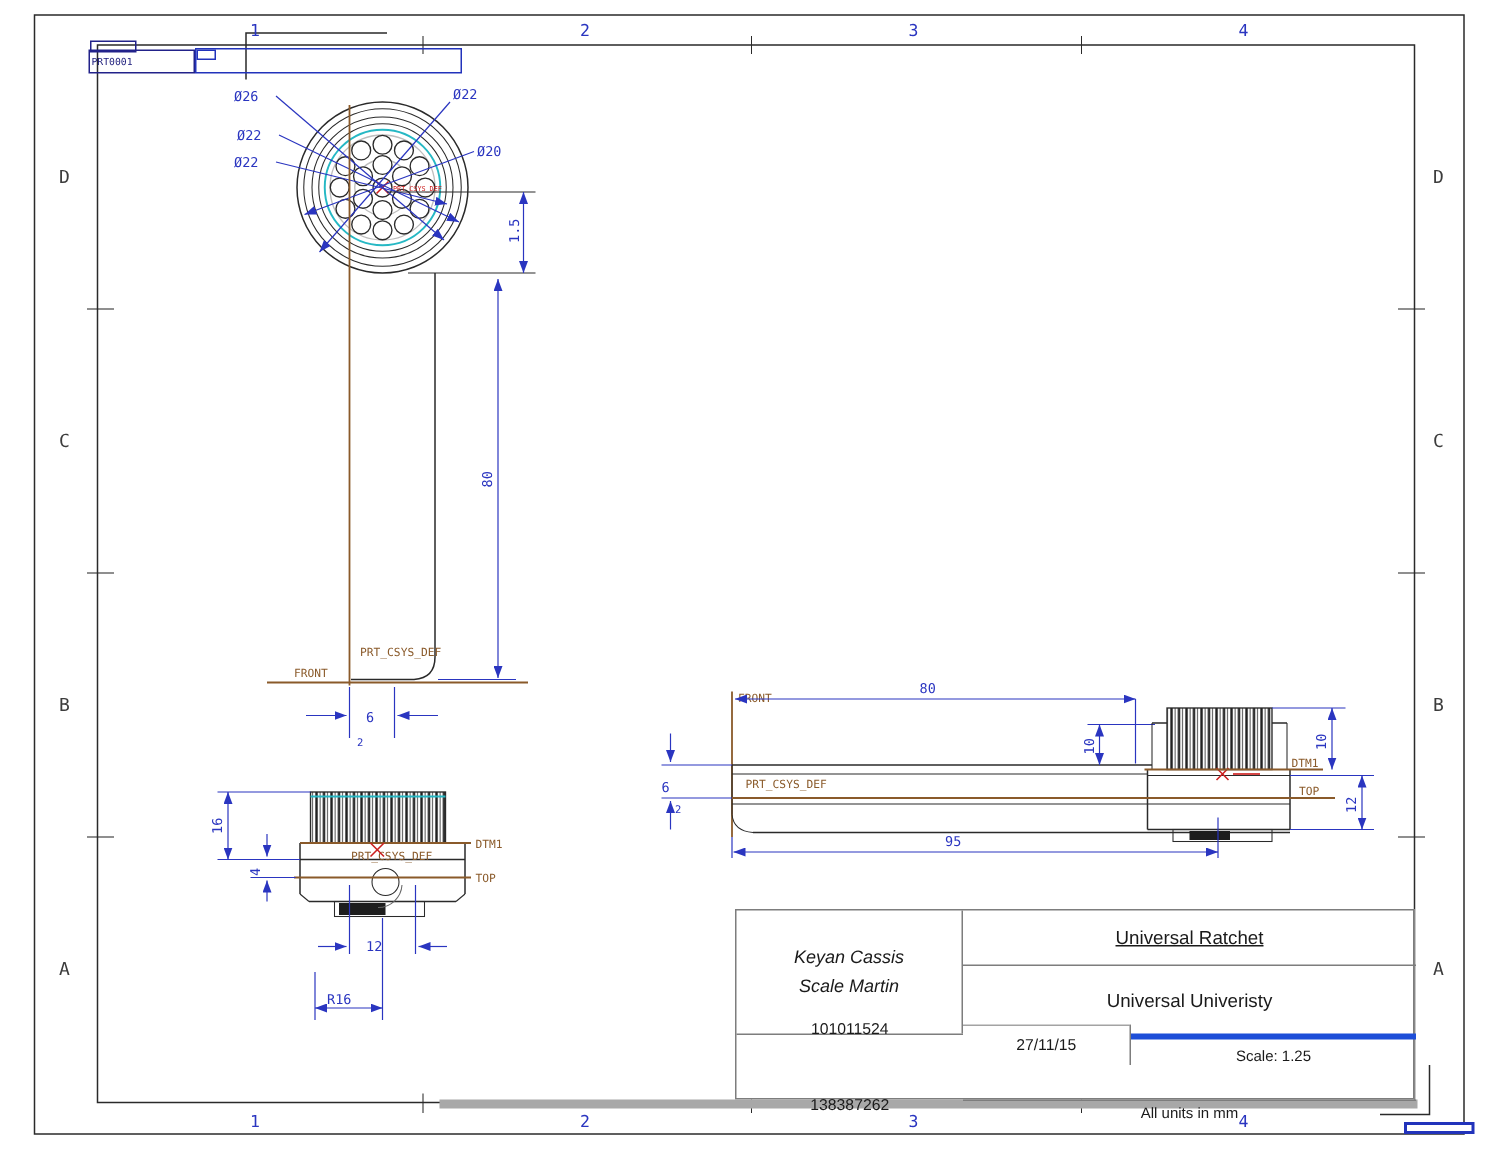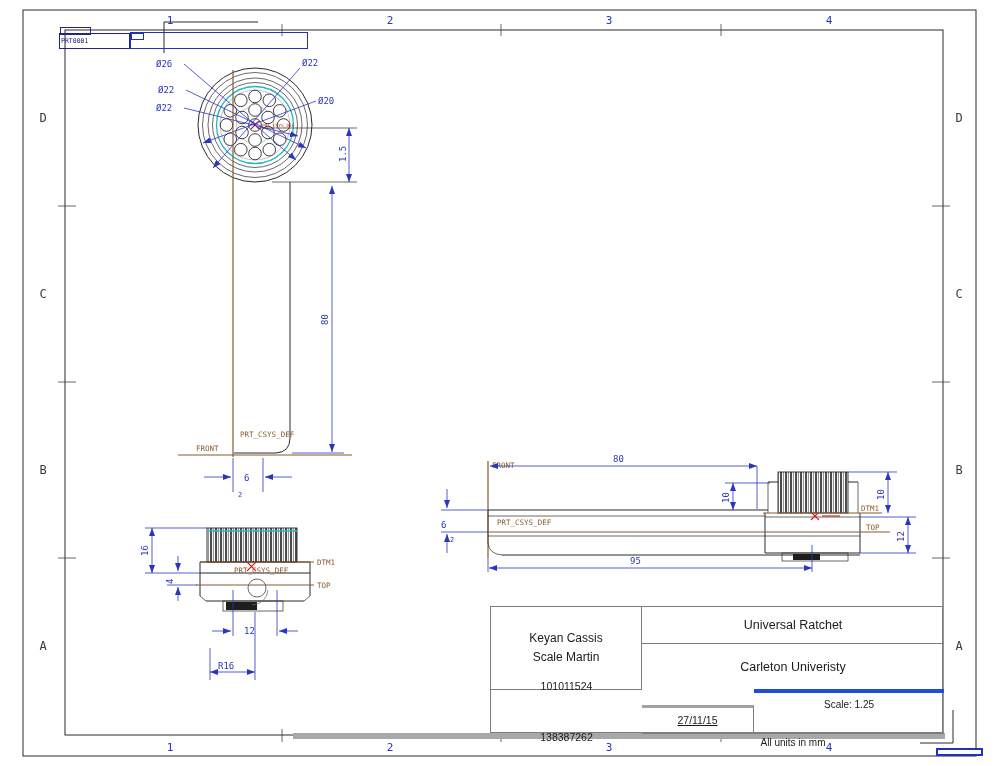"Universal Ratchet" #cell-title { text-decoration: none -> underline }
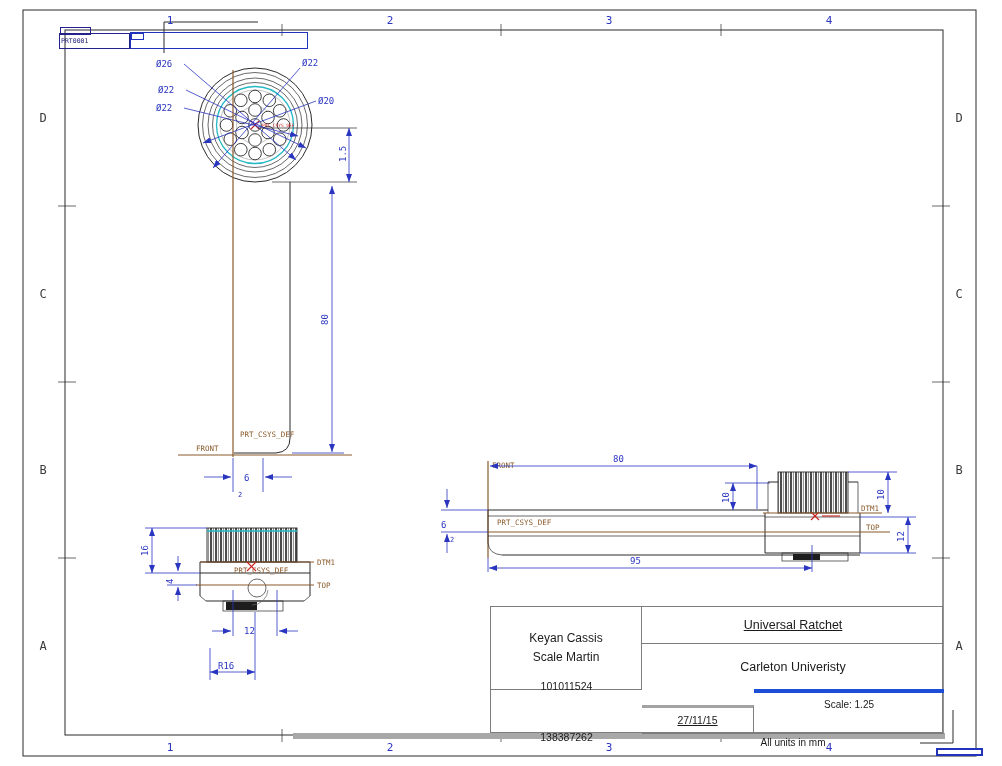"Keyan Cassis" #cell-authors { font-style: none -> italic }
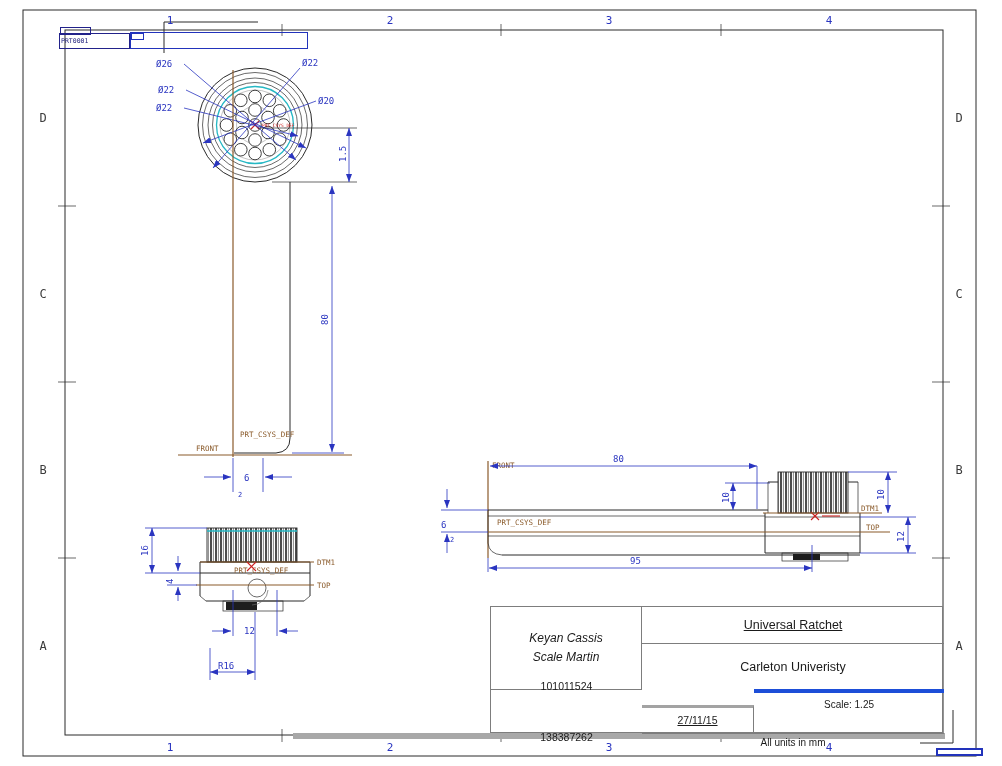"Carleton Univeristy" span { text: Carleton -> Universal }
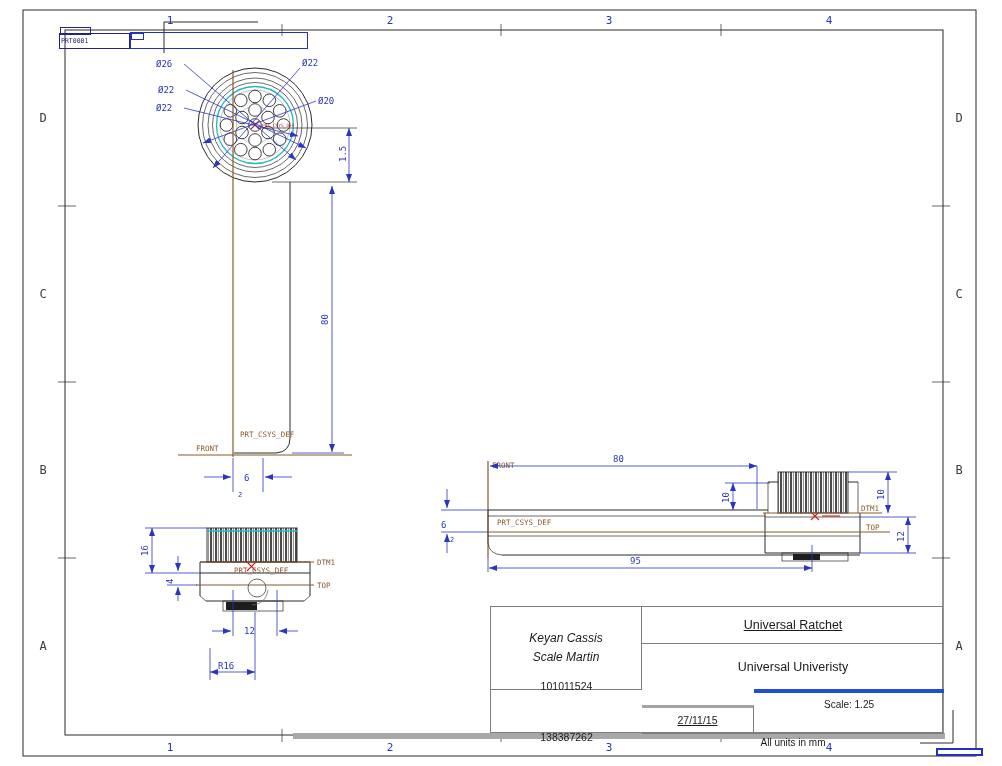"27/11/15" #cell-date { border-top: 3px solid #a3a3a3 -> 1px solid #a3a3a3; text-decoration: underline -> none; top: 98px -> 76px }
